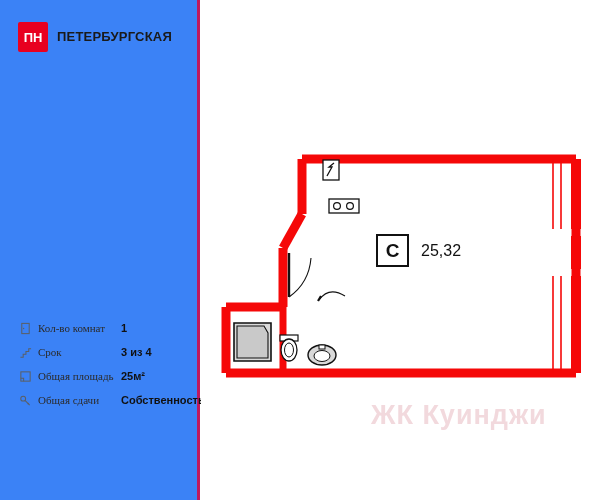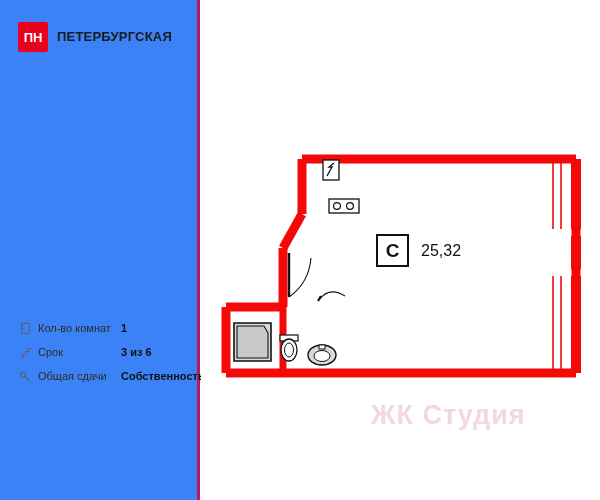"Кол-во комнат" .info-label { font-family: none -> Liberation Serif, serif }
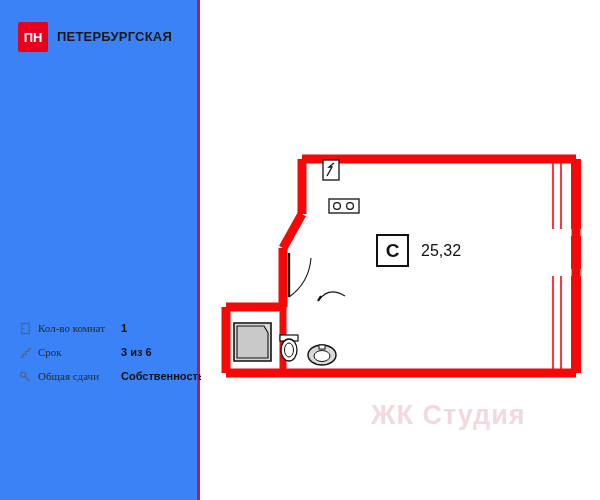"3 из 6" span.info-value { text: 6 -> 4 }
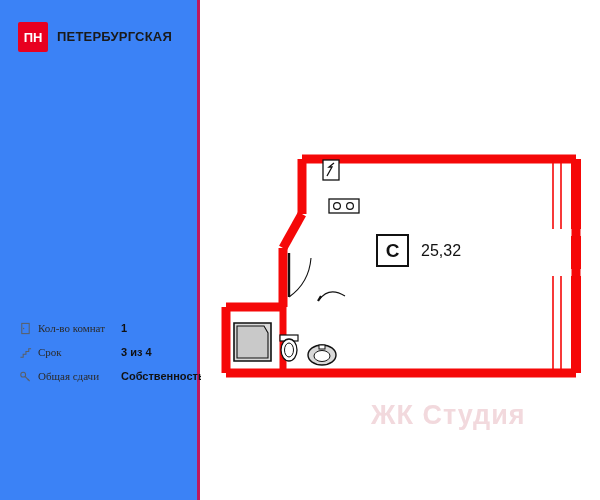"Общая площадь" div.info-row { html: none -> <div> <span> <svg> <rect></rect> <polyline></polyline> </svg> </span> <span>Общая площадь</span> <span>25м²</span> </div> }
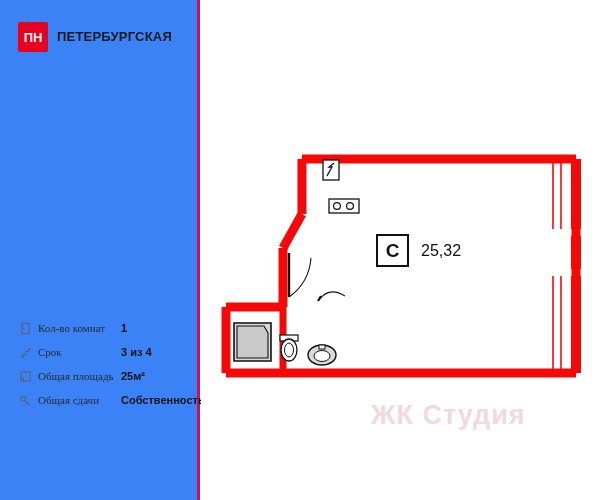"ЖК Студия" div.watermark { text: Студия -> Куинджи }
